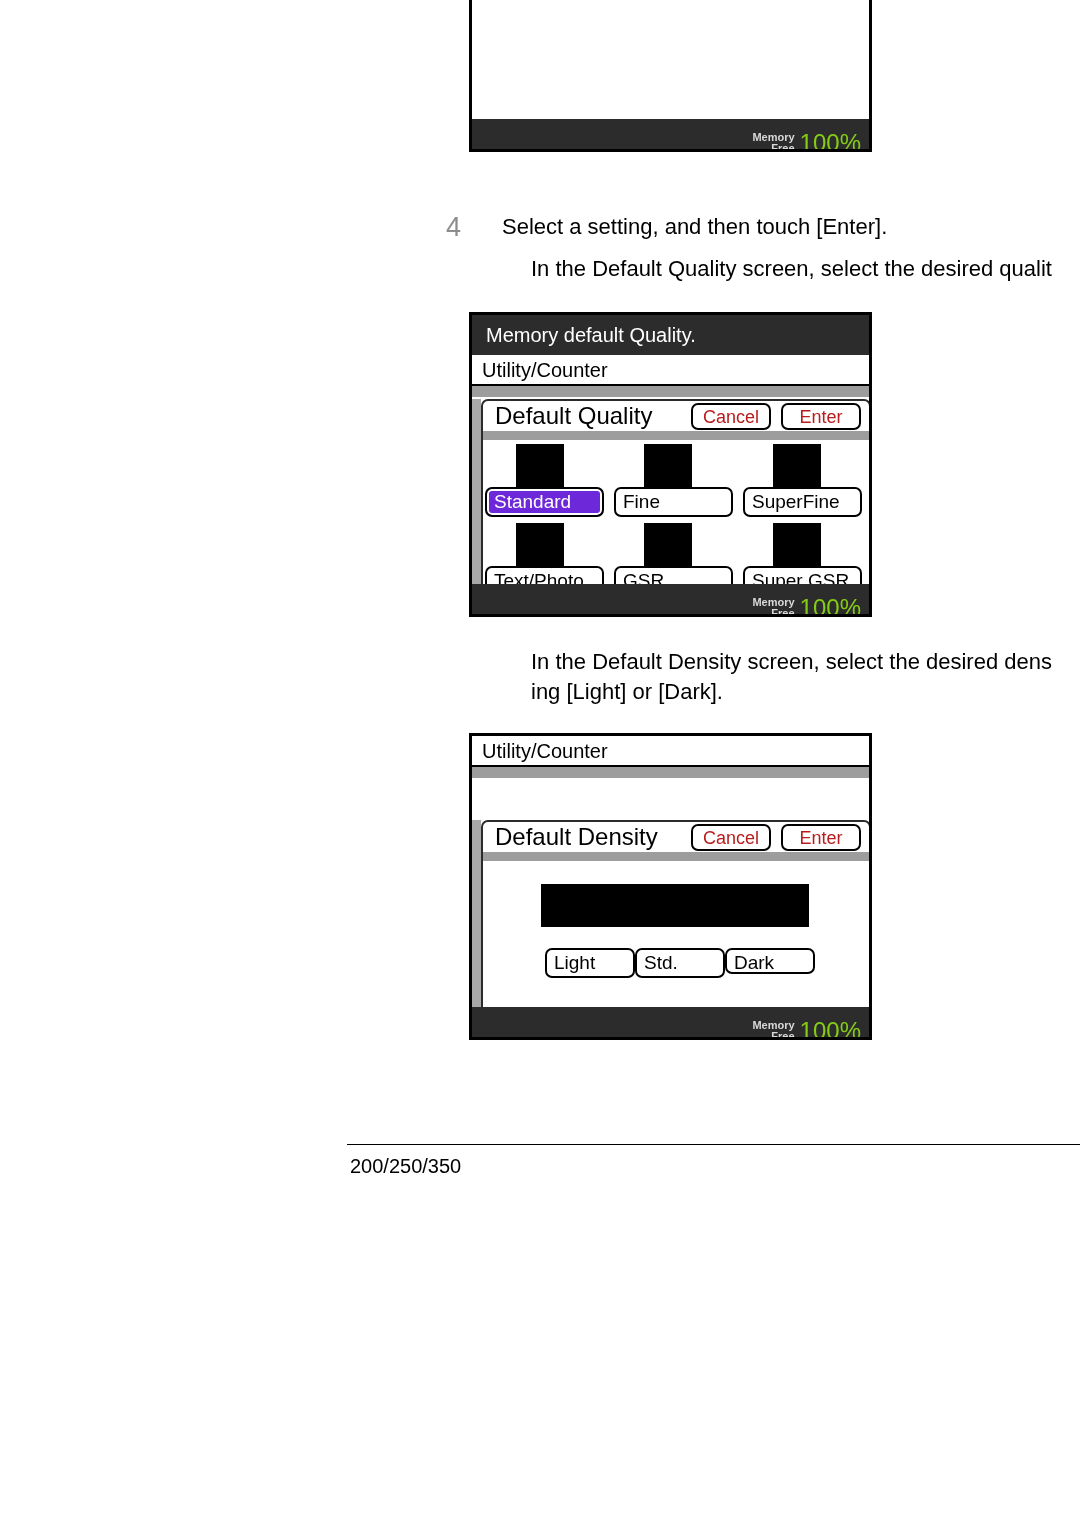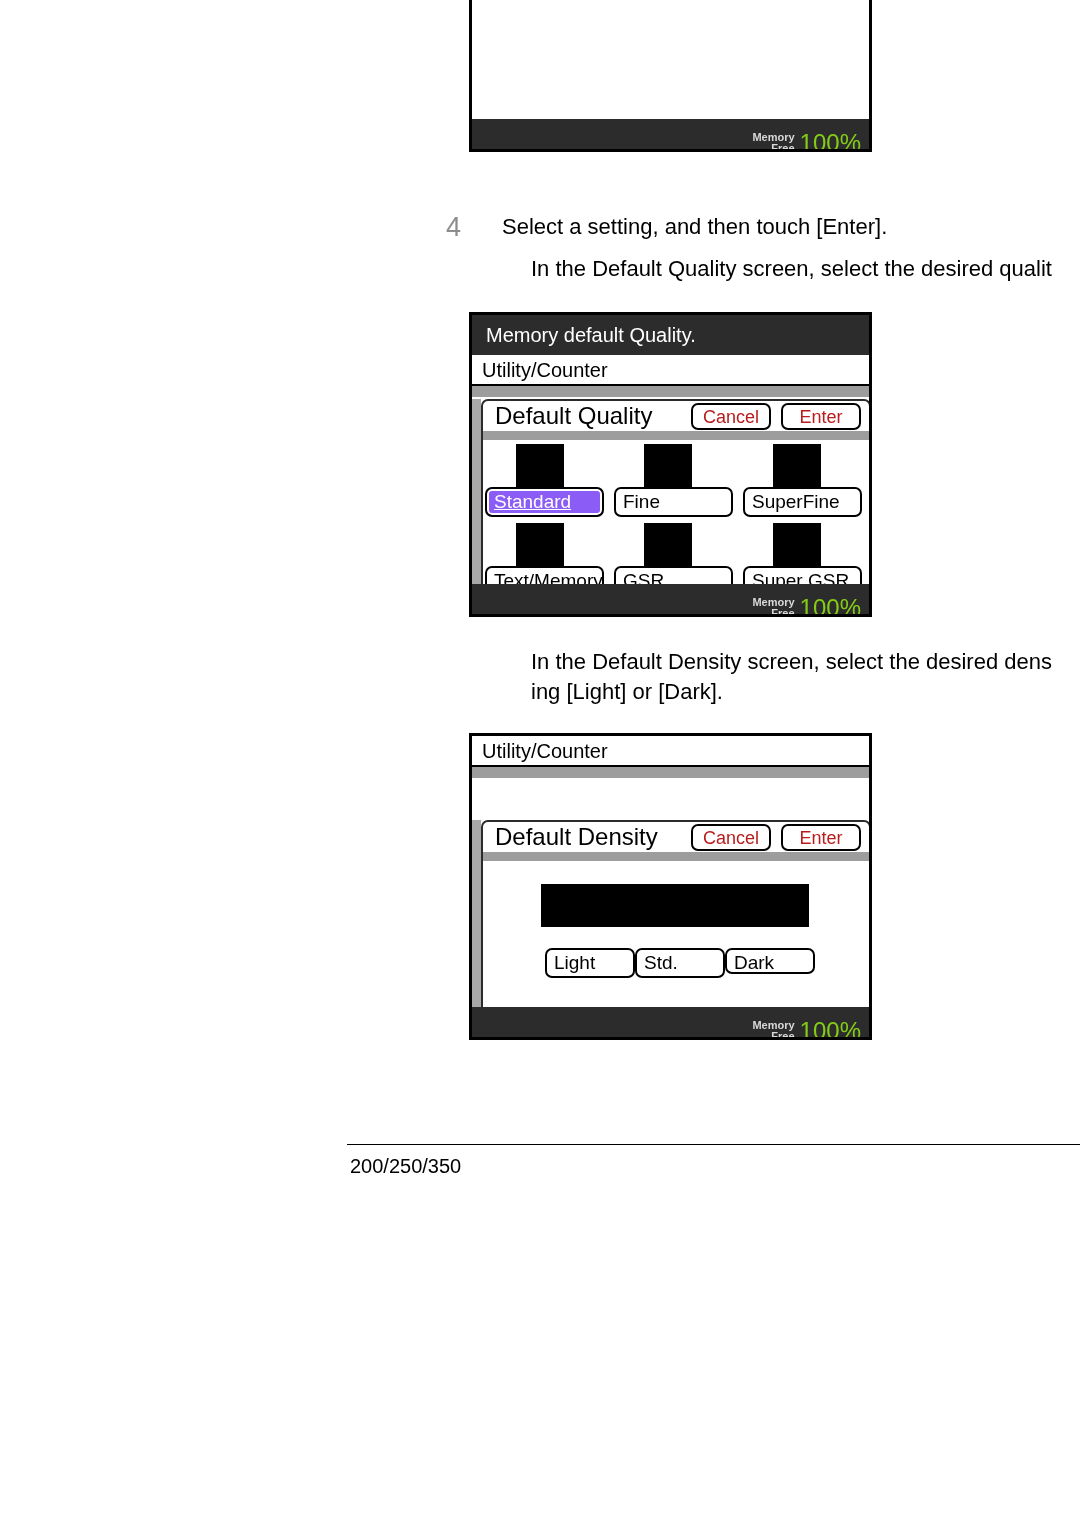"Standard" .optbtn.sel { background: #8b5cf6 -> #6d28d9; text-decoration: underline -> none }
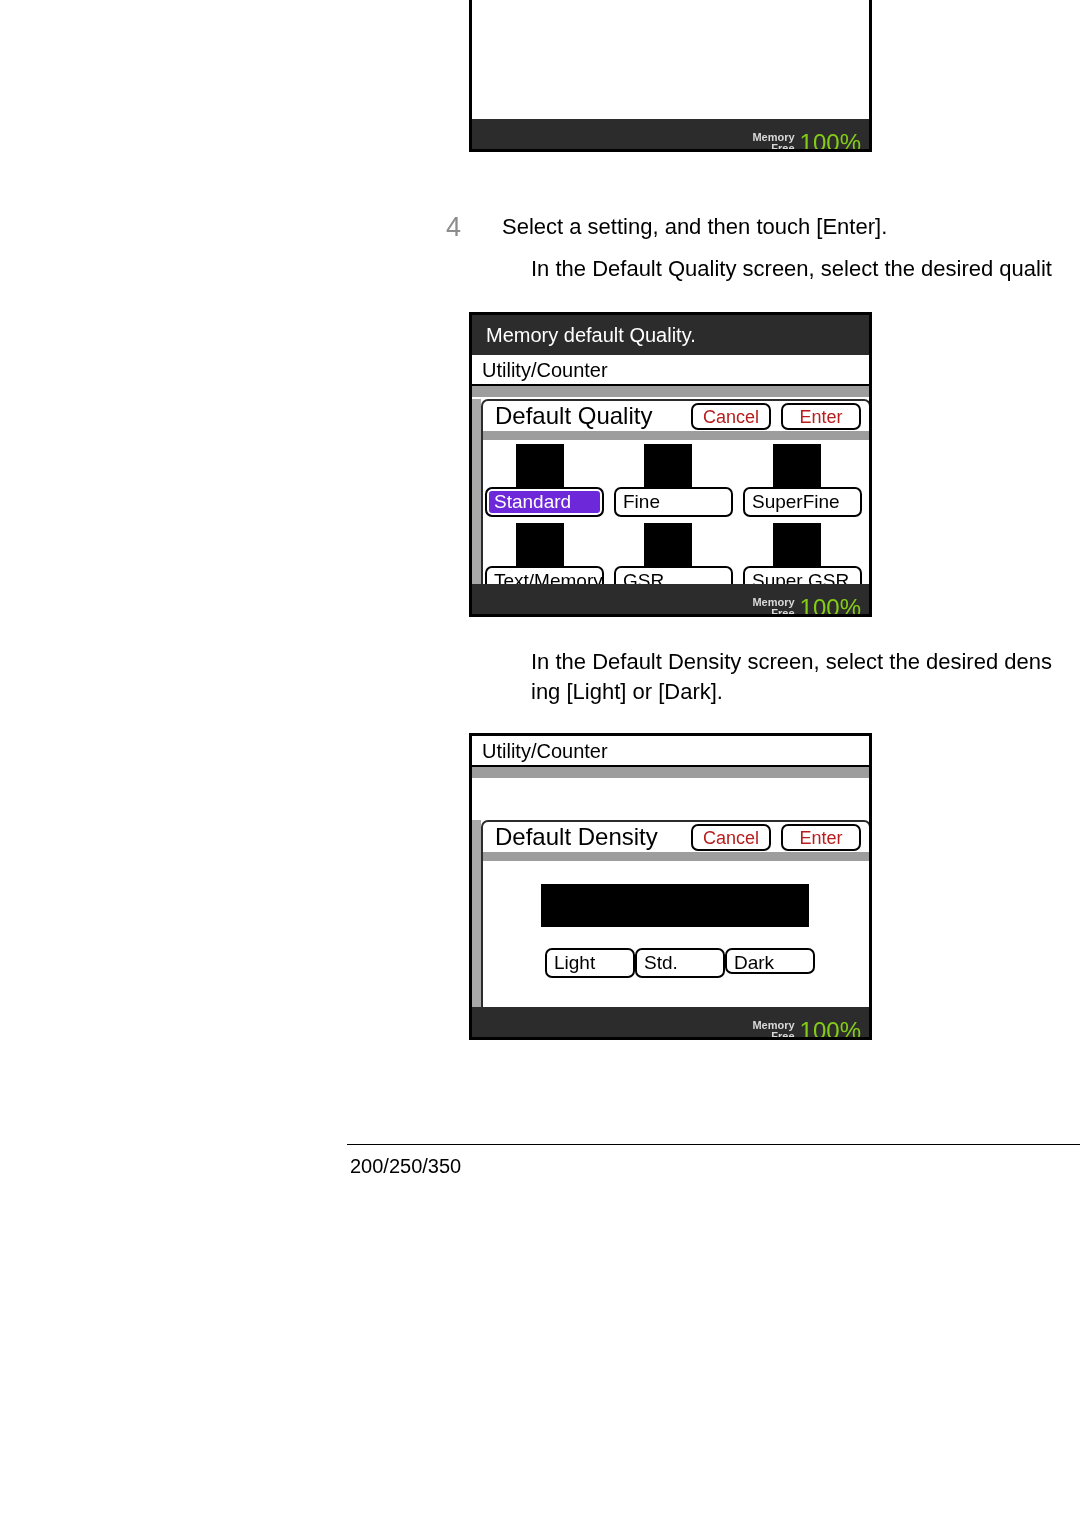"Text/Memory" div.optbtn { text: Text/Memory -> Text/Photo }
